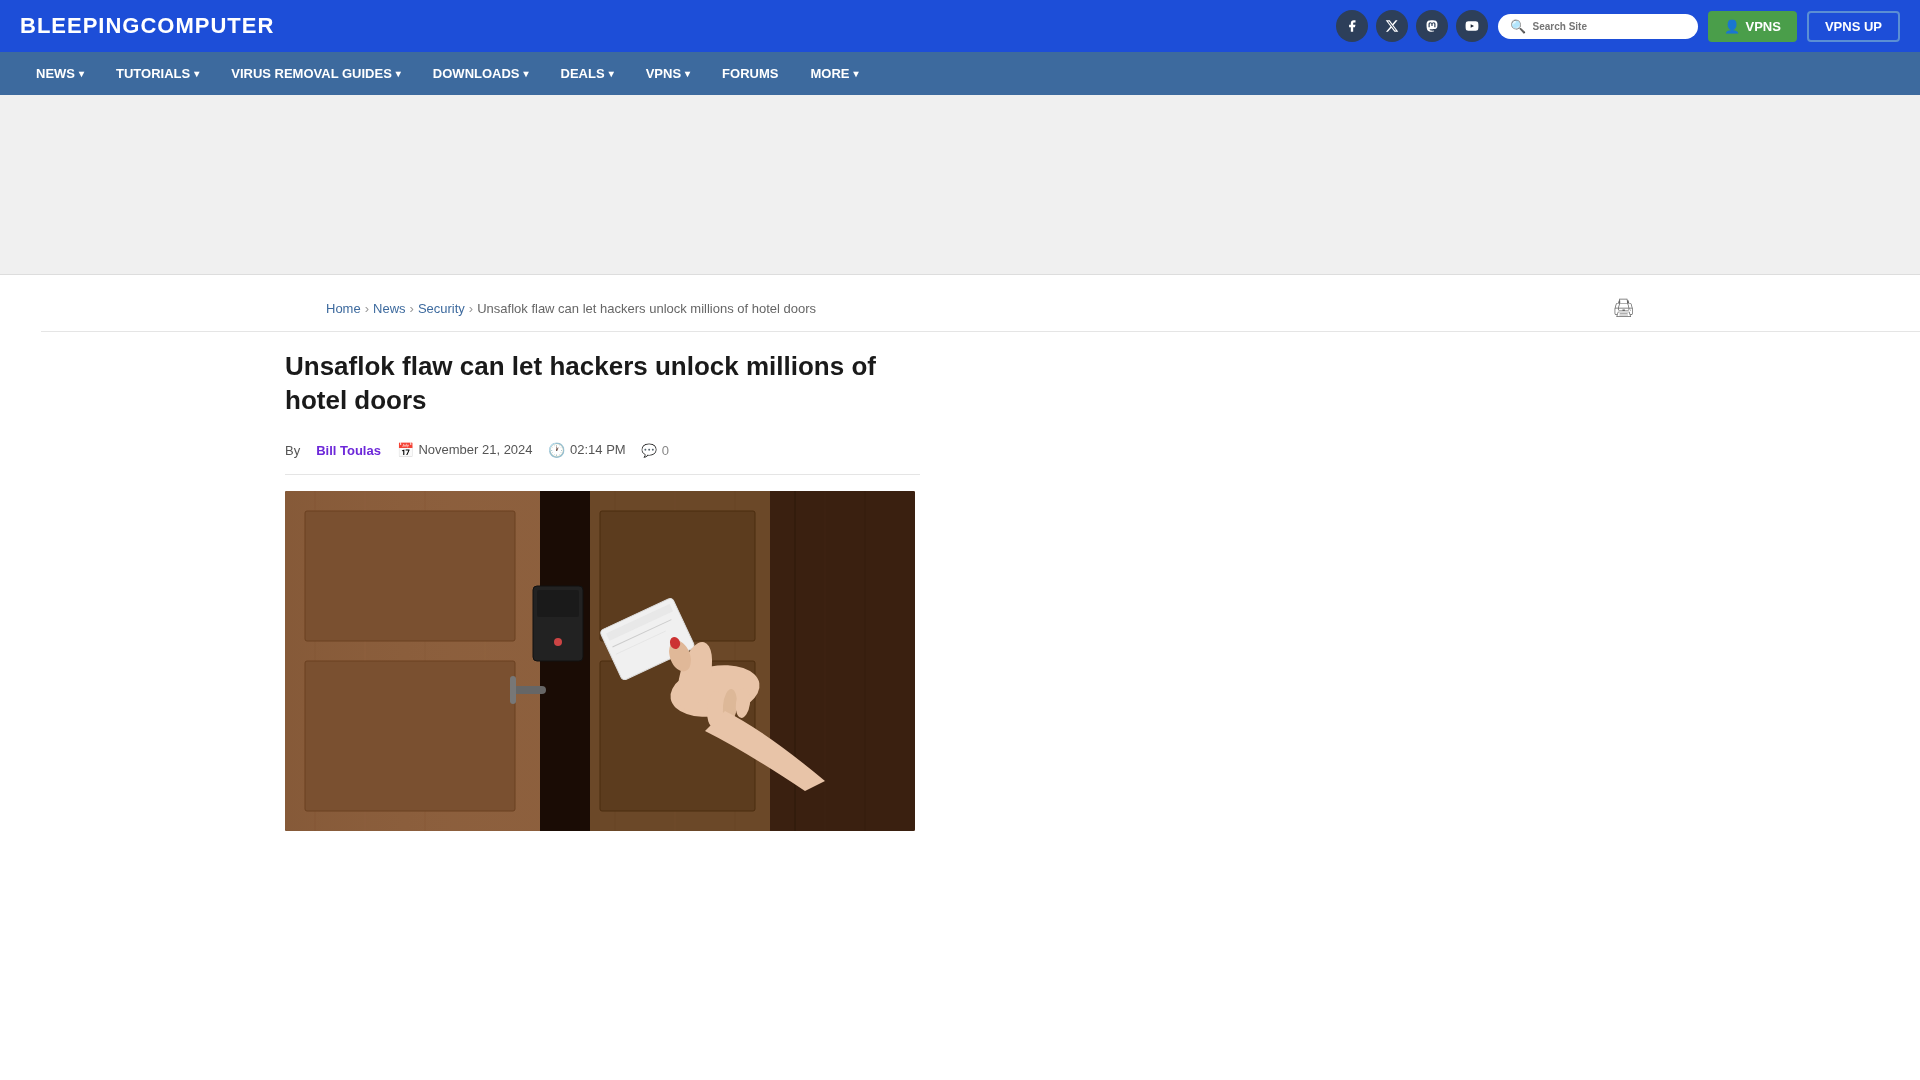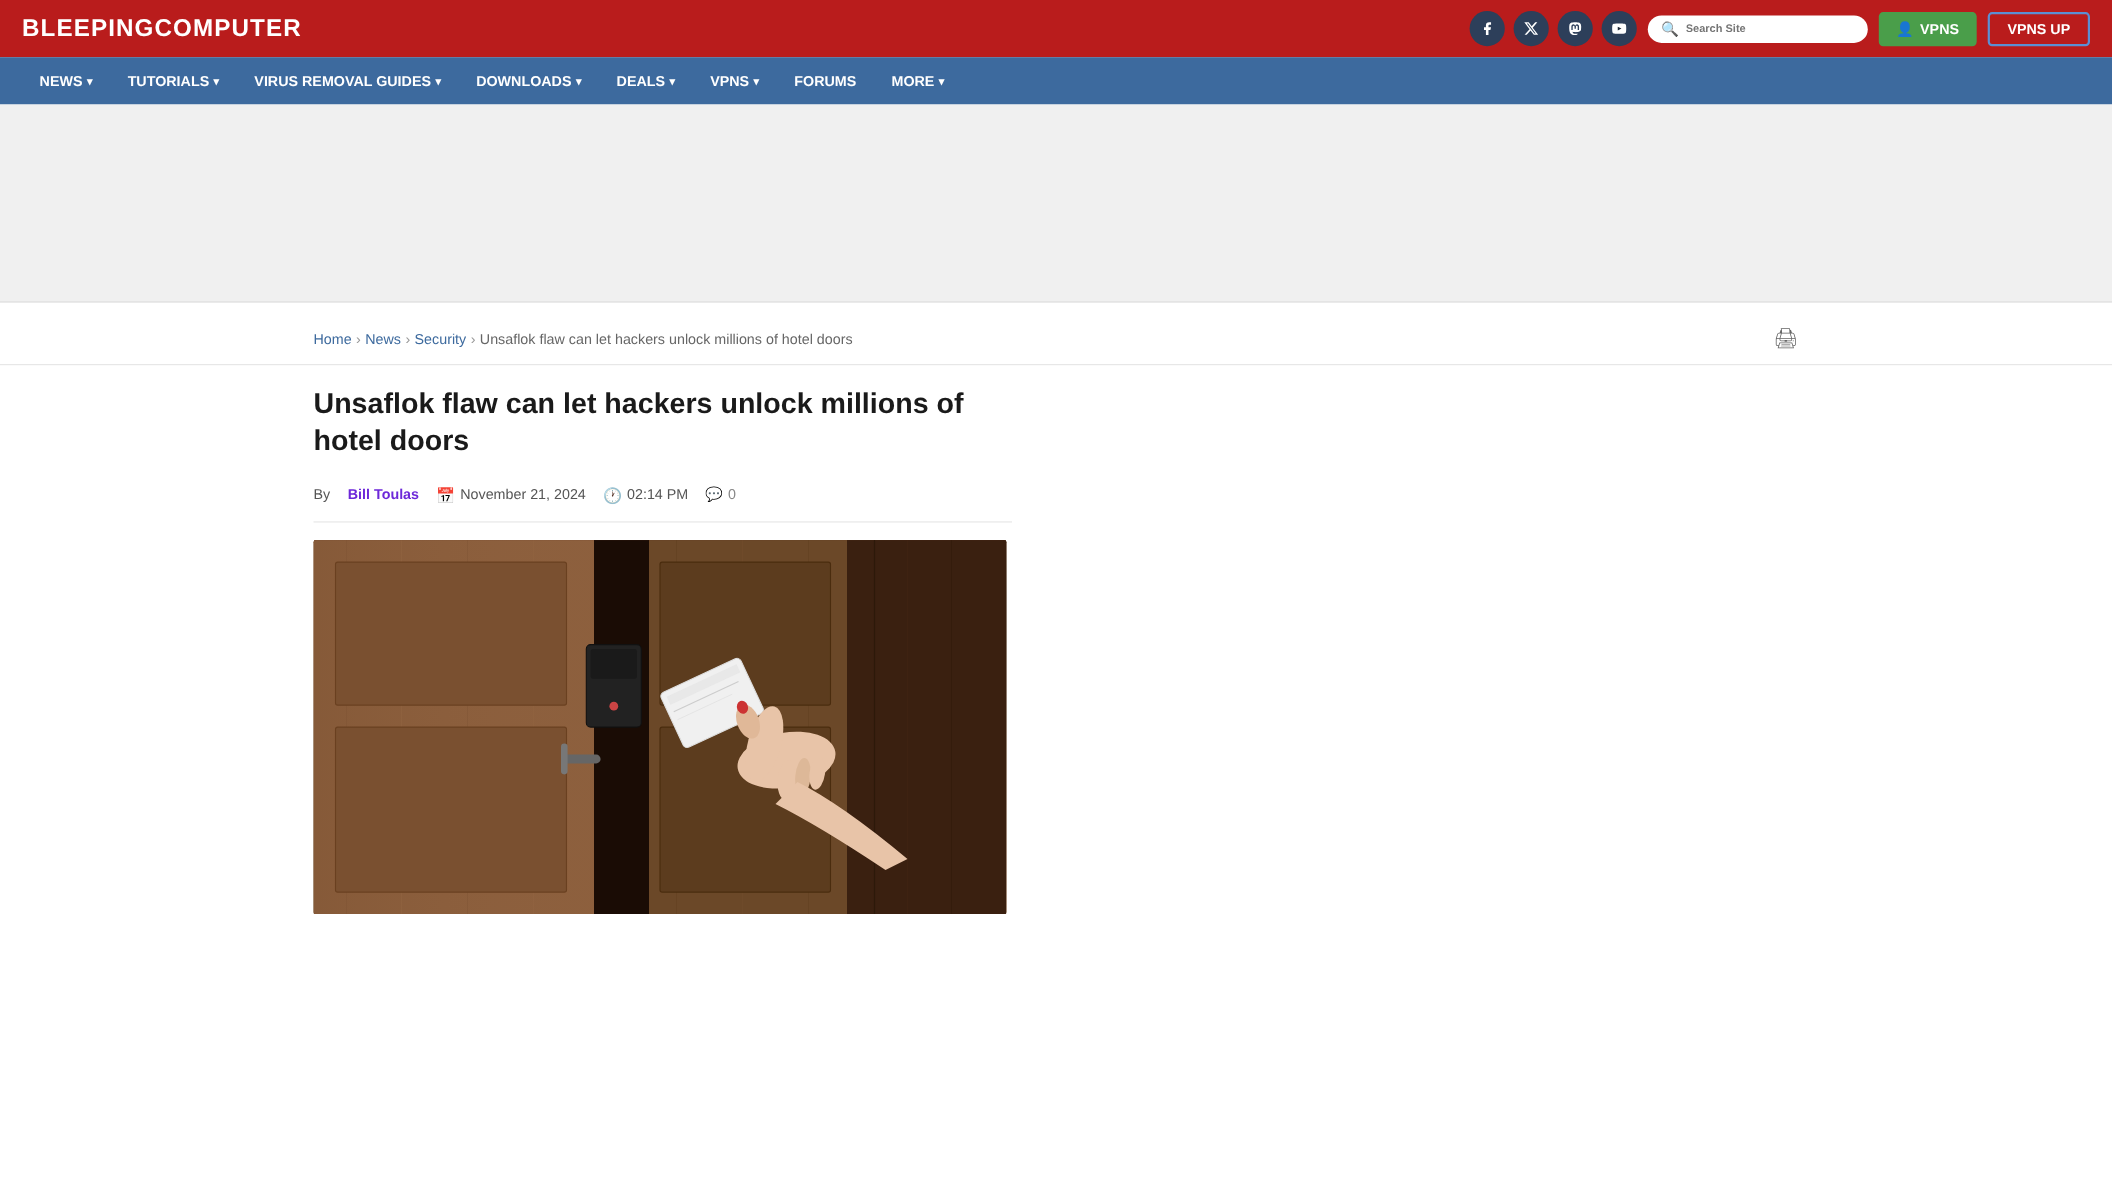"BLEEPINGCOMPUTER" .header { background: #b91c1c -> #1d4ed8 }
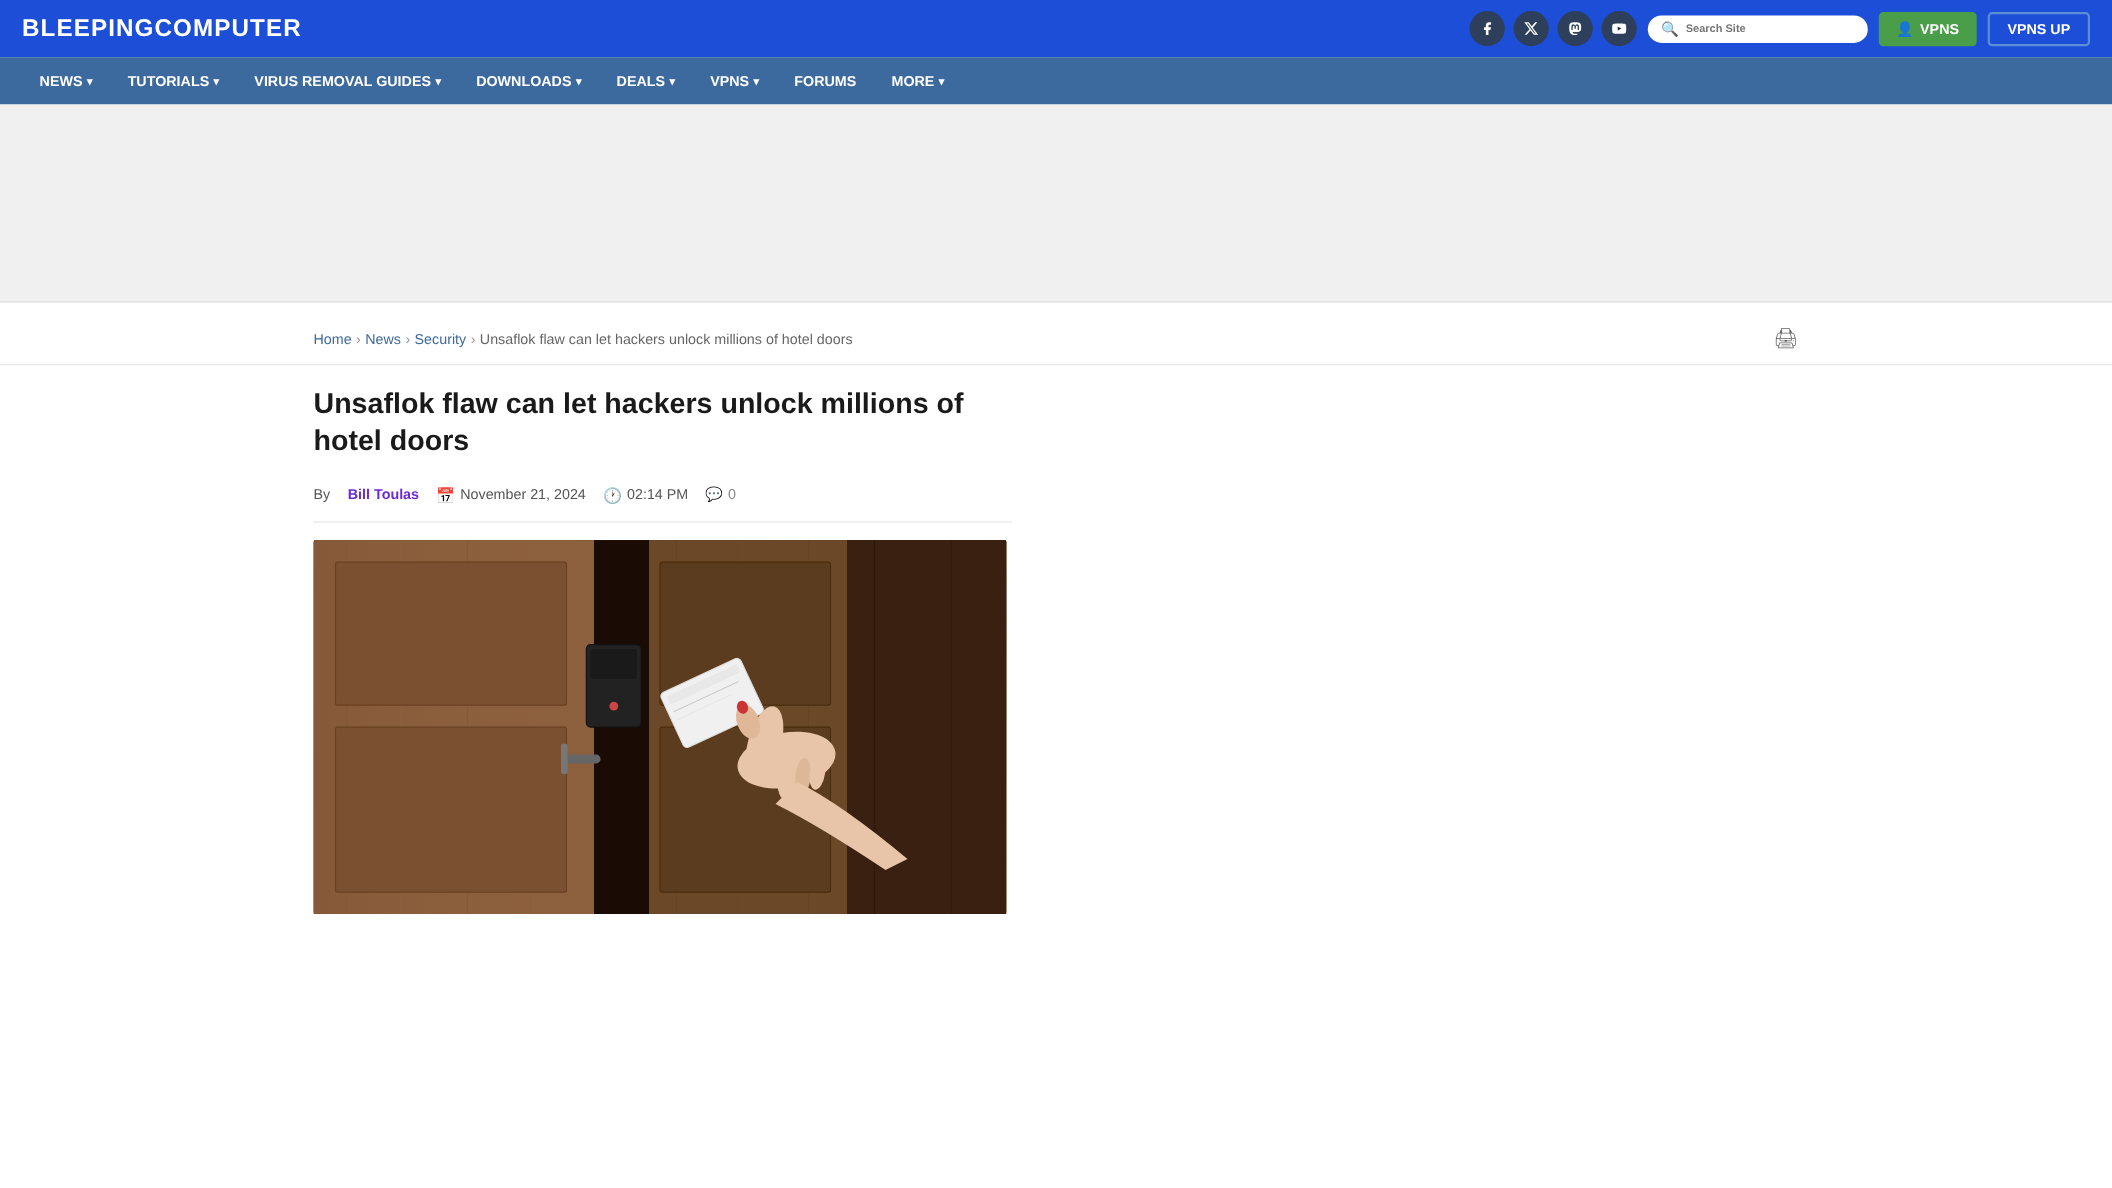"Home" .breadcrumb-bar { margin-left: none -> 41px }
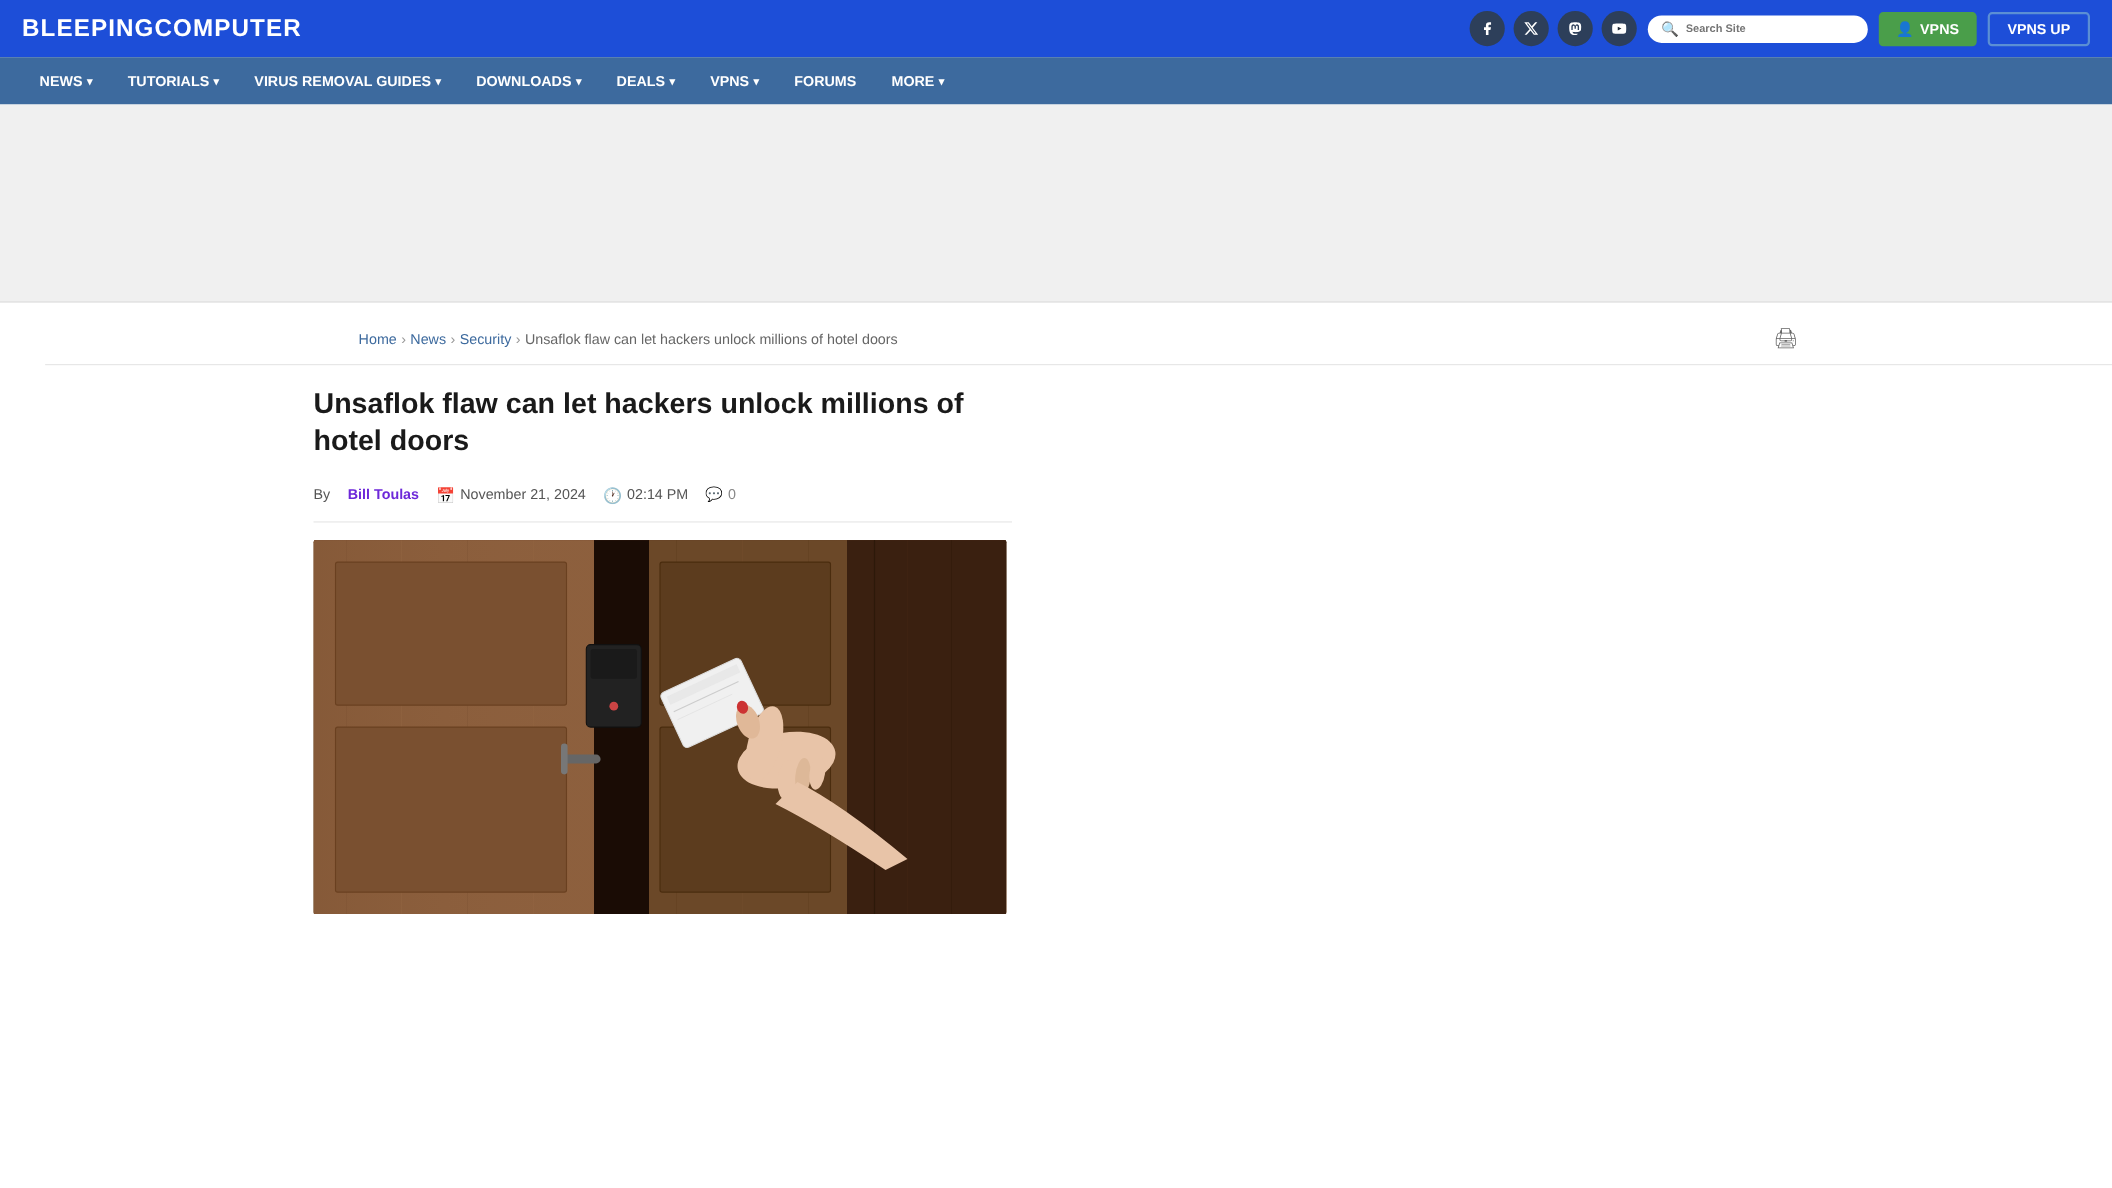"By" .article-meta { align-items: center -> flex-end }
